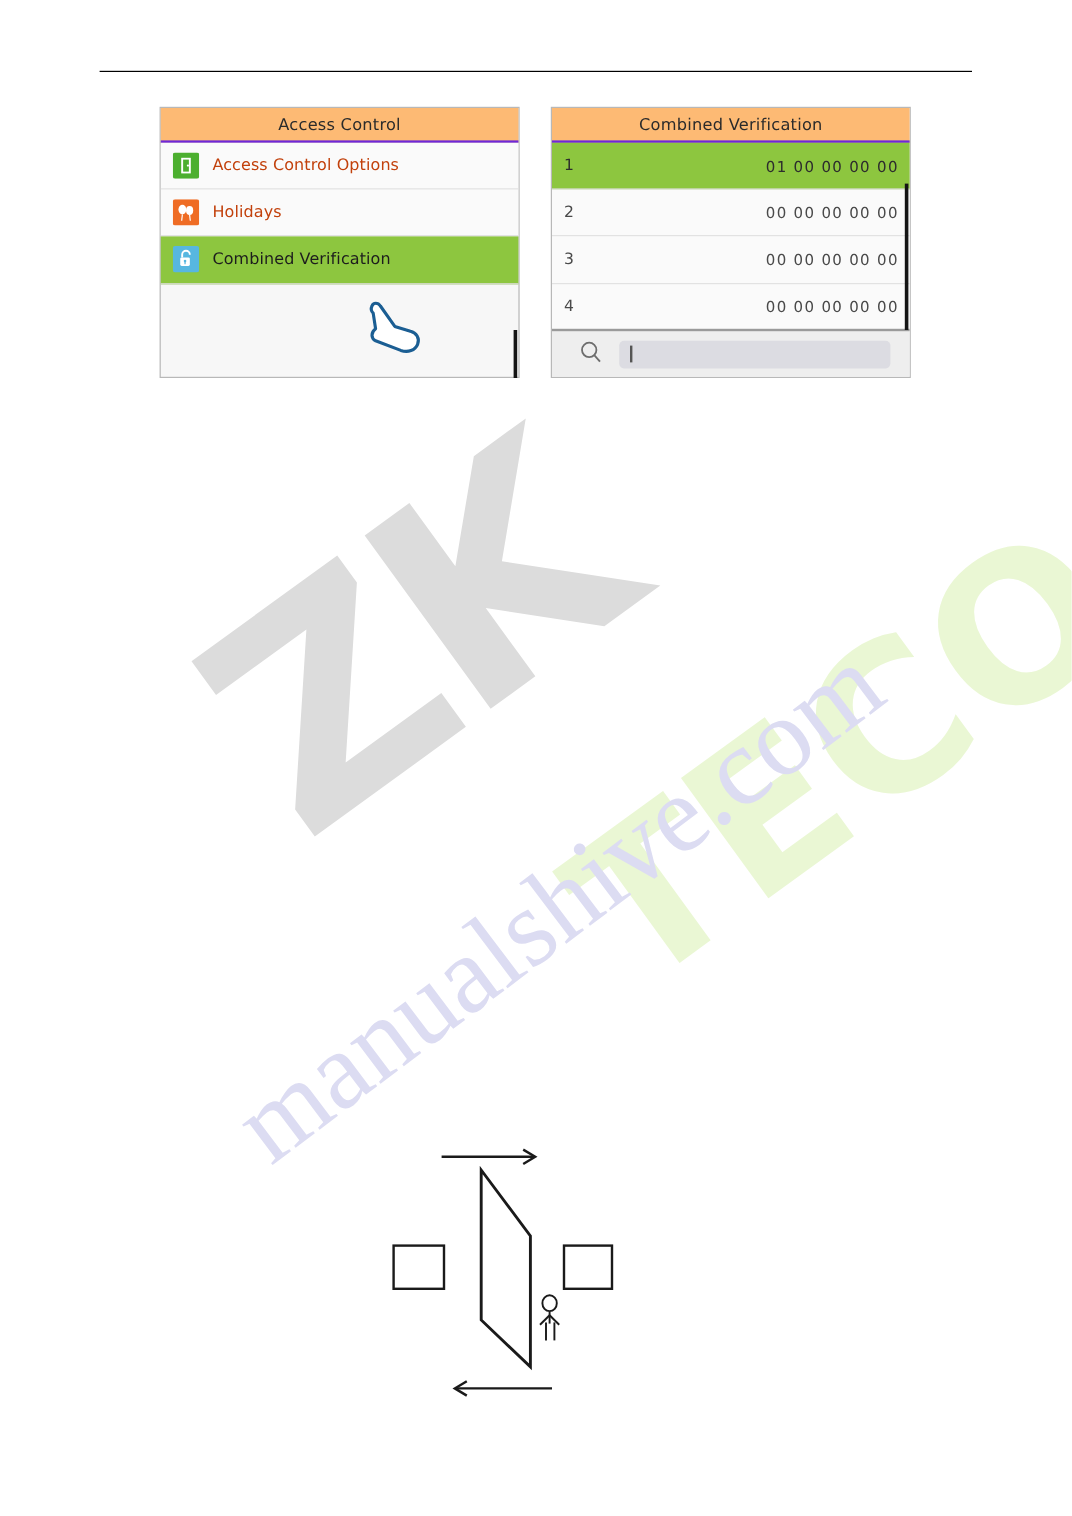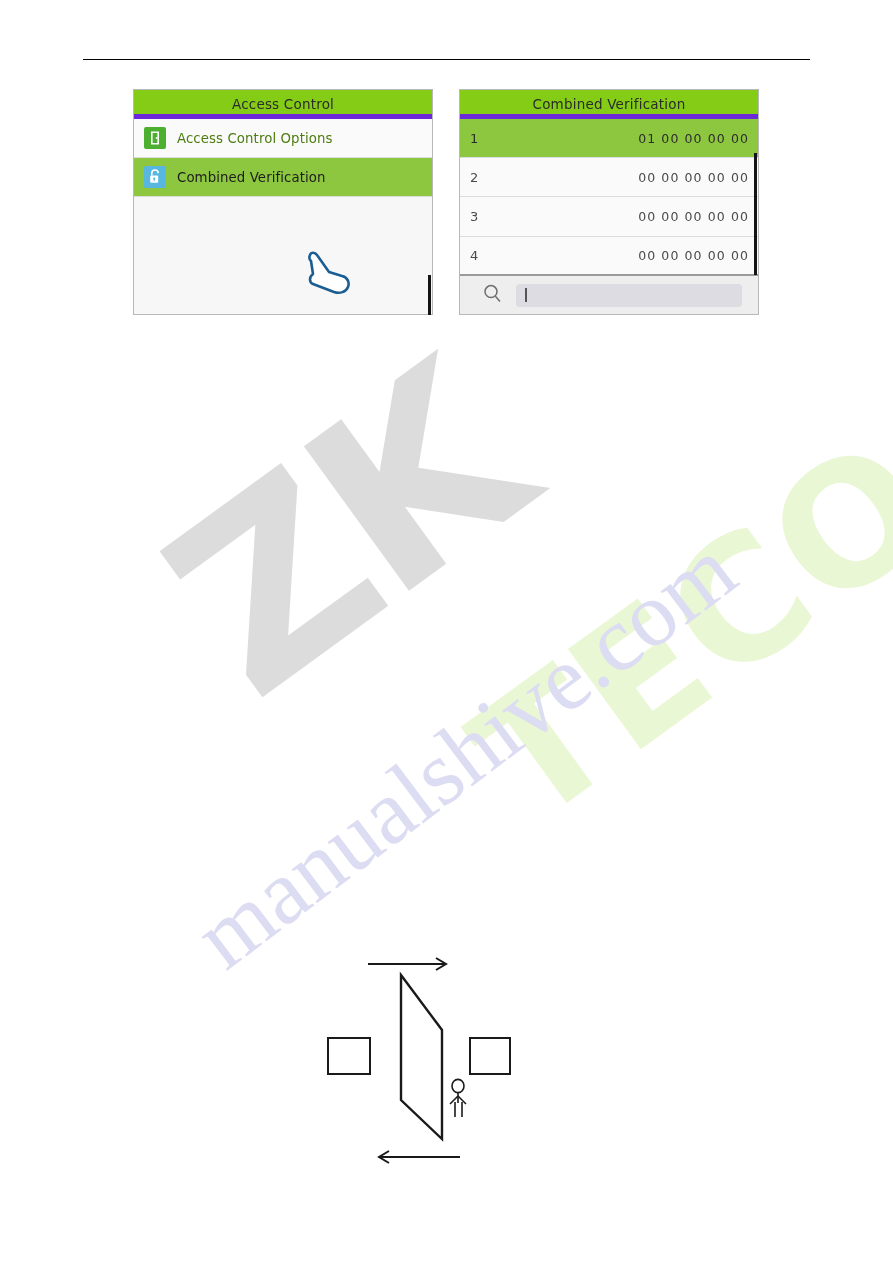"Access Control" .screen-title { background: #84cc16 -> #fdba74; border-bottom: 5px solid #6d28d9 -> 2px solid #6d28d9 }
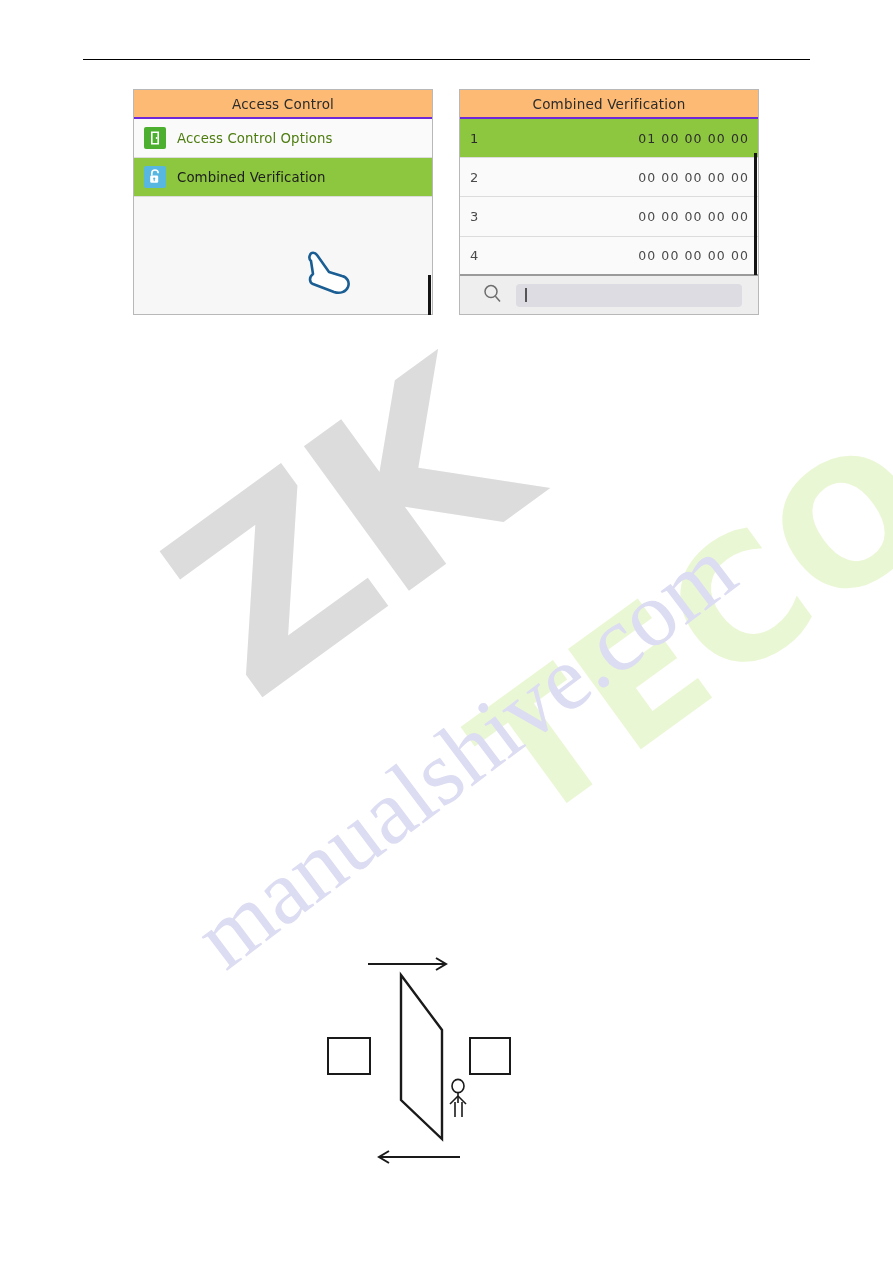"Access Control Options" .menu-label { color: #4d7c0f -> #c2410c }
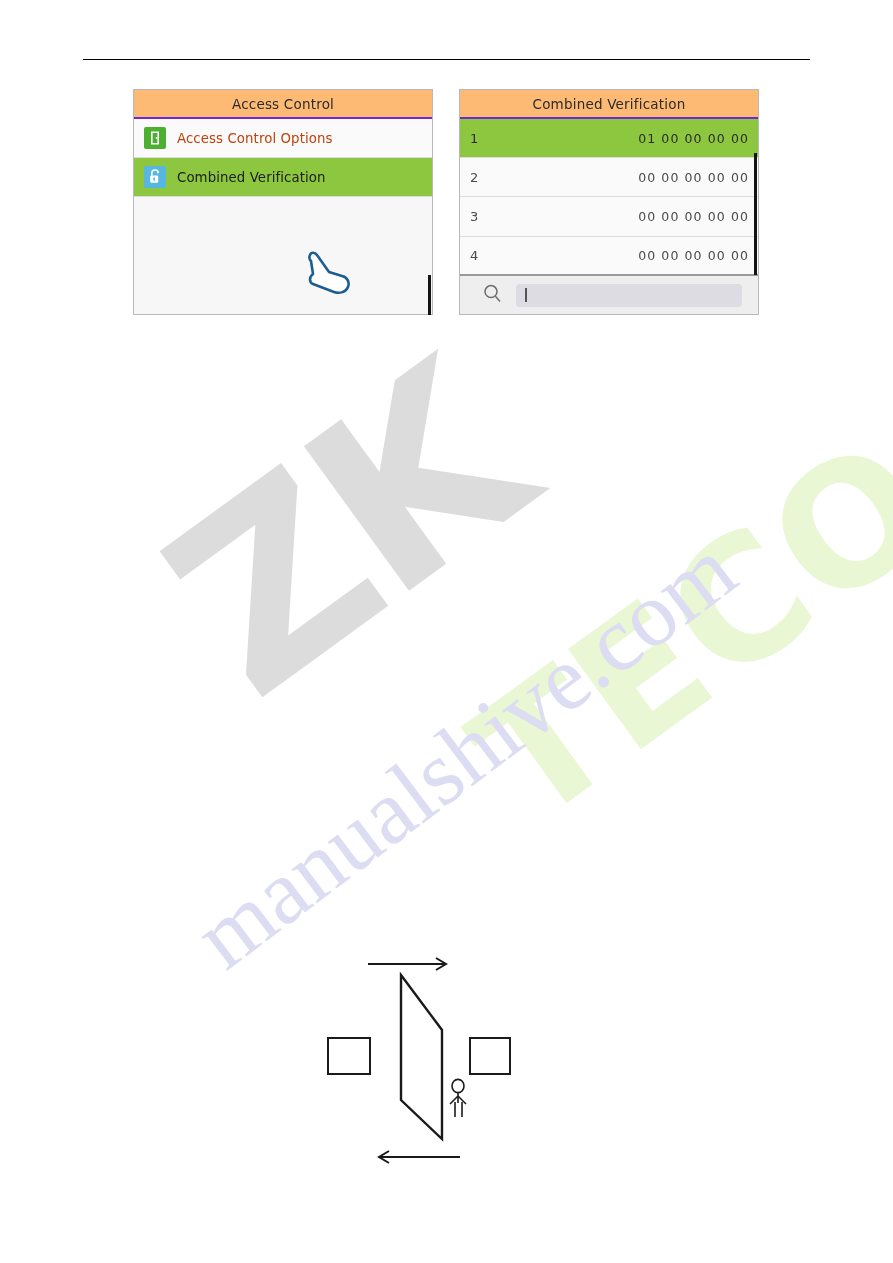"Holidays" div.menu-row { html: none -> <div> <span> <svg> <rect></rect> <ellipse></ellipse> <ellipse></ellipse> <path></path> <path></path> </svg> </span> <span>Holidays</span> </div> }
